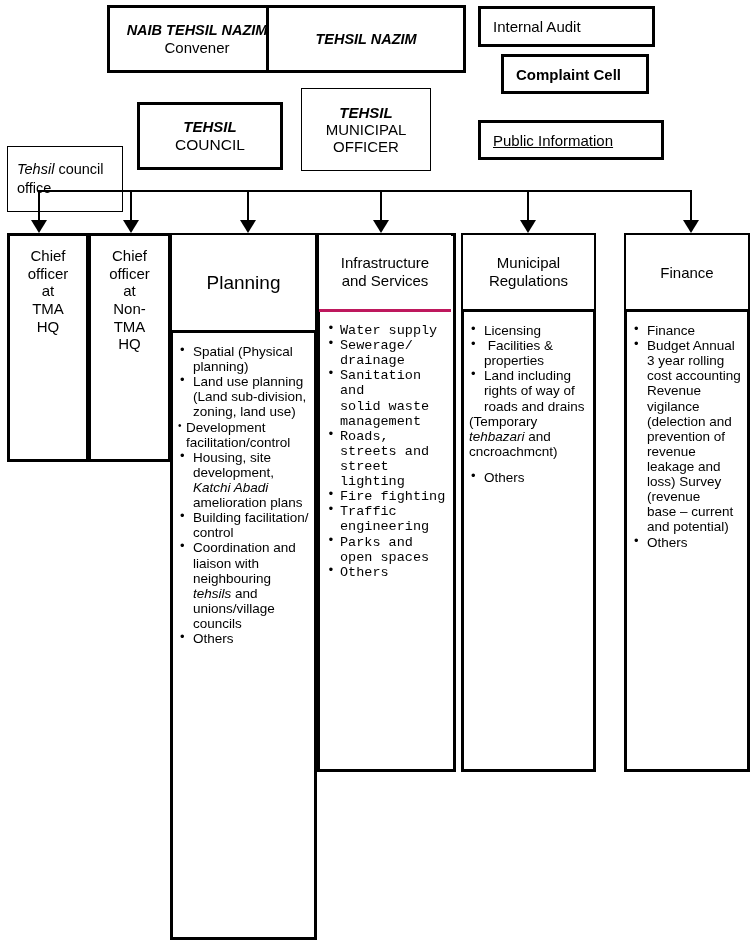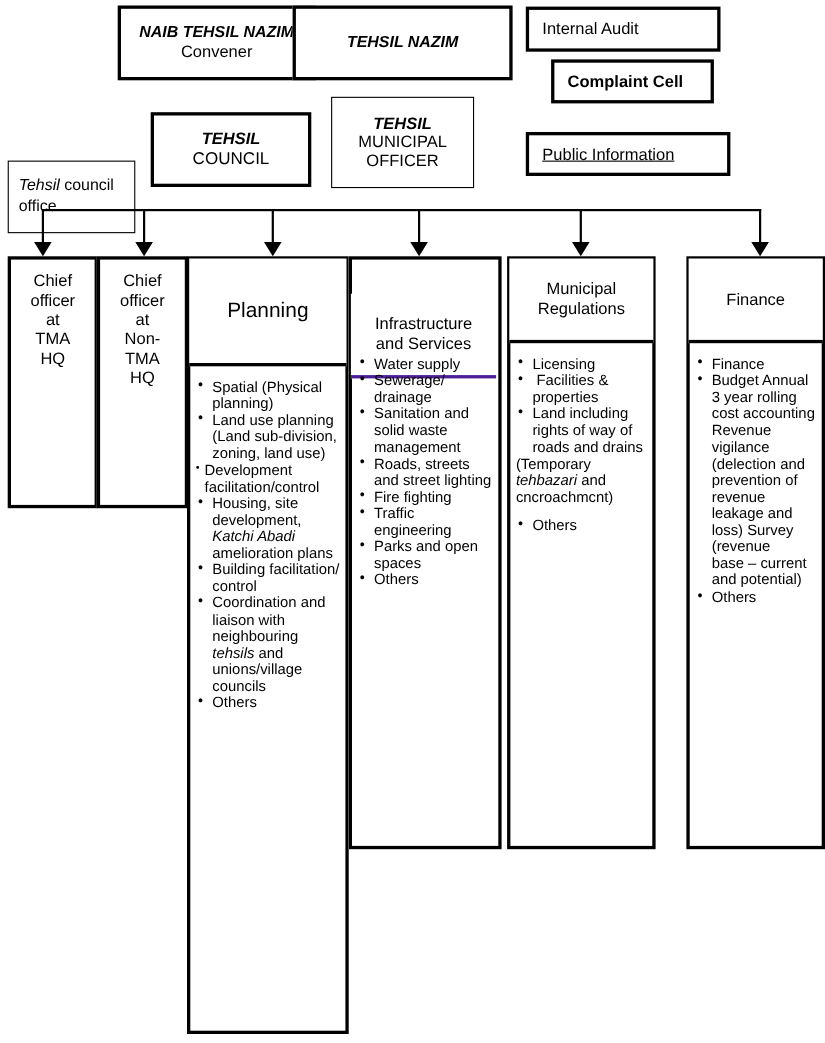"Infrastructure" div.box { border-bottom: 3px solid #4c1d95 -> 3px solid #be185d; margin-top: 32px -> none }
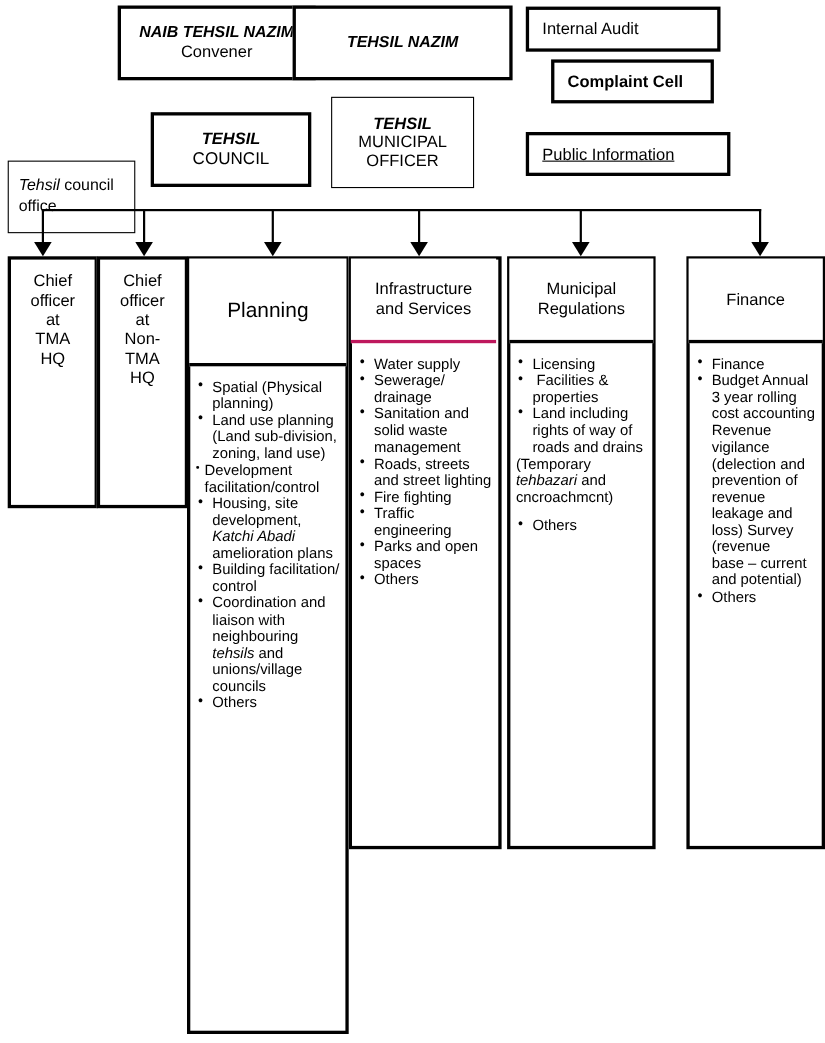"Water supply" div.colbody { font-family: none -> Liberation Mono, monospace }
